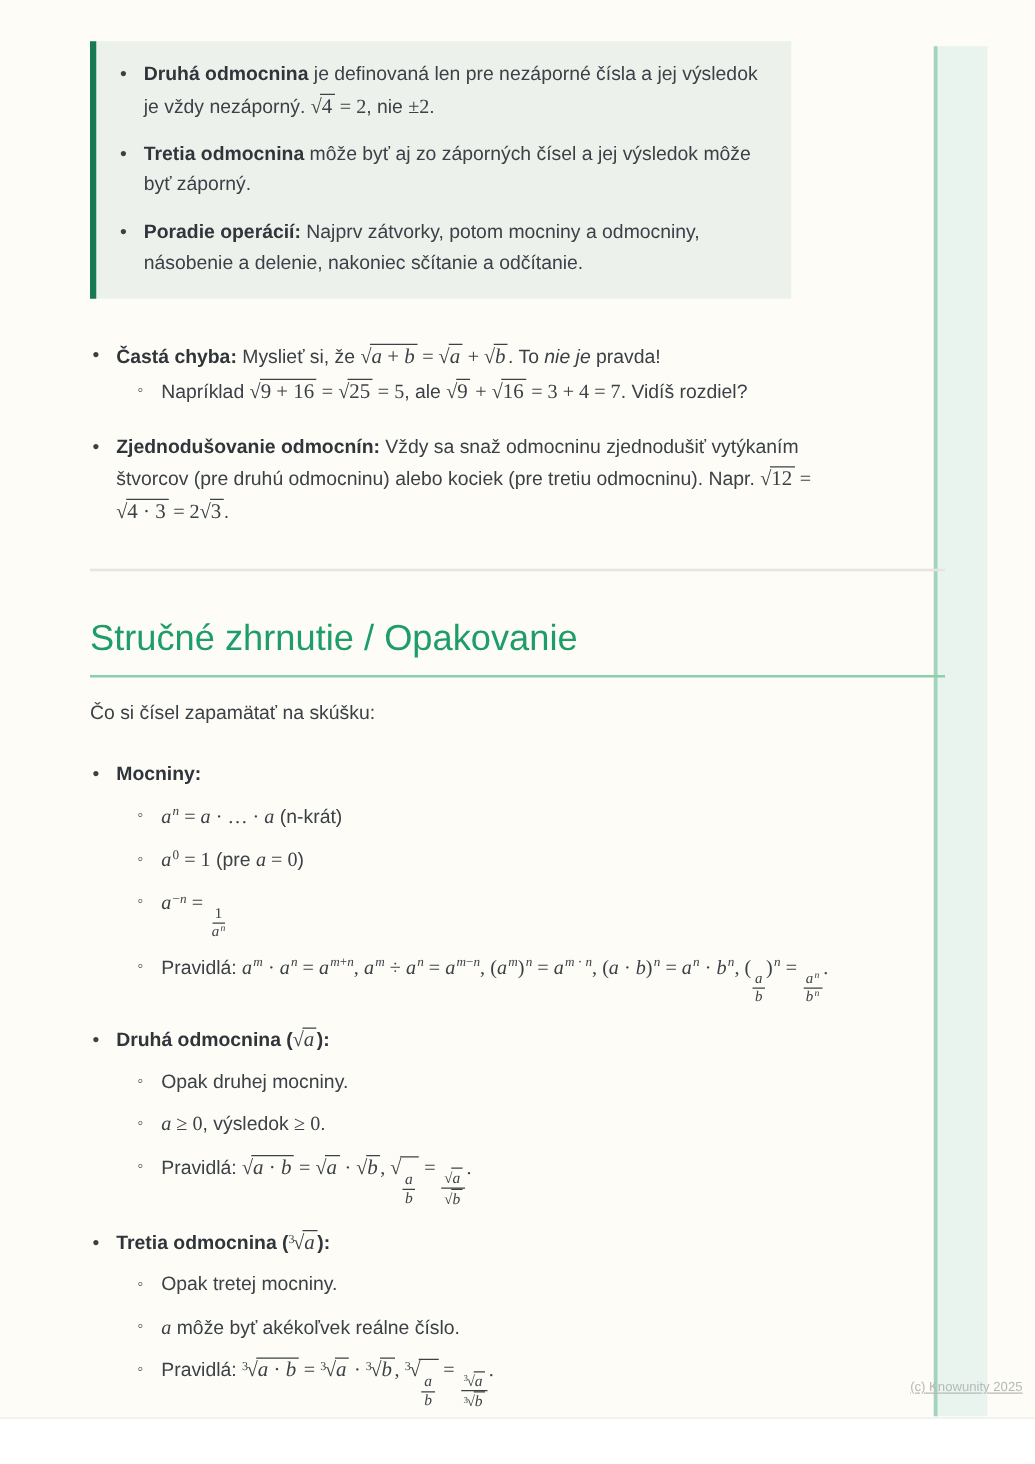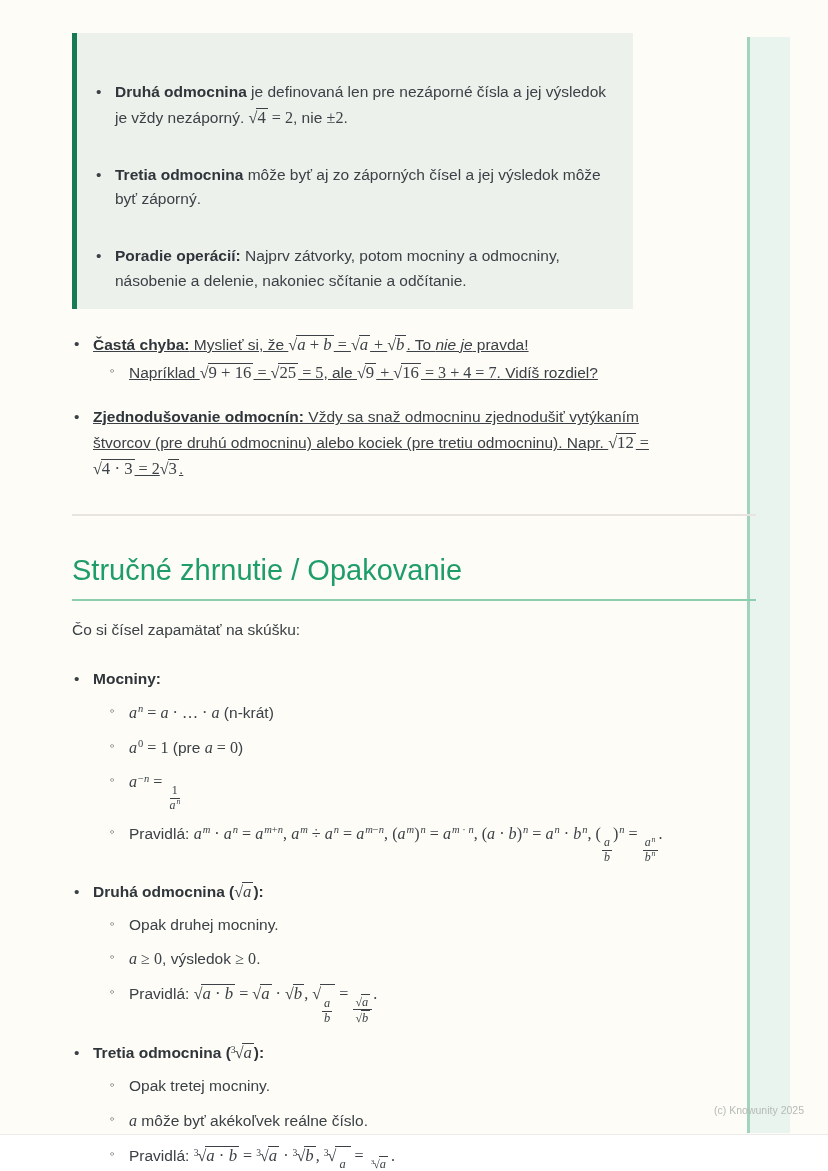"Druhá odmocnina je definovaná len" .clist li { margin-top: 32px -> none }
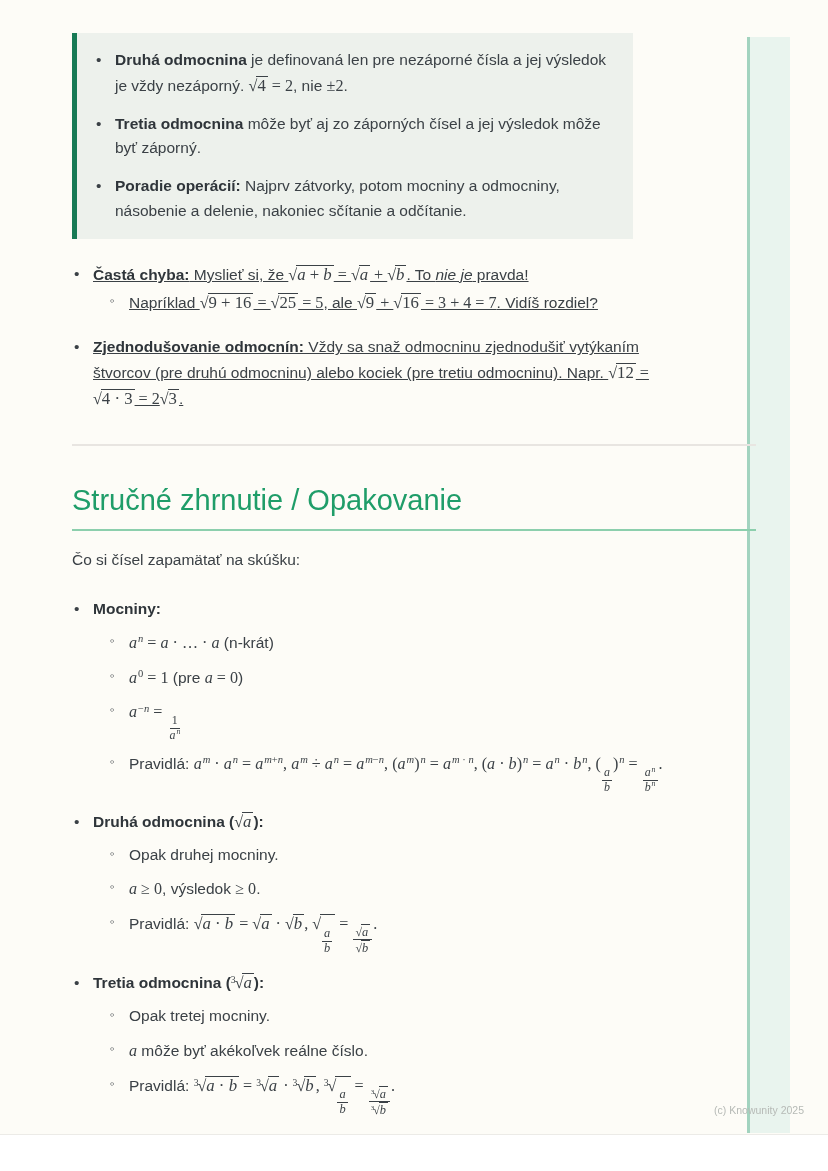"Častá chyba: Myslieť si, že" .notes { margin: 23px 0 0 2px -> 34px 0 0 2px; text-decoration: underline -> none }
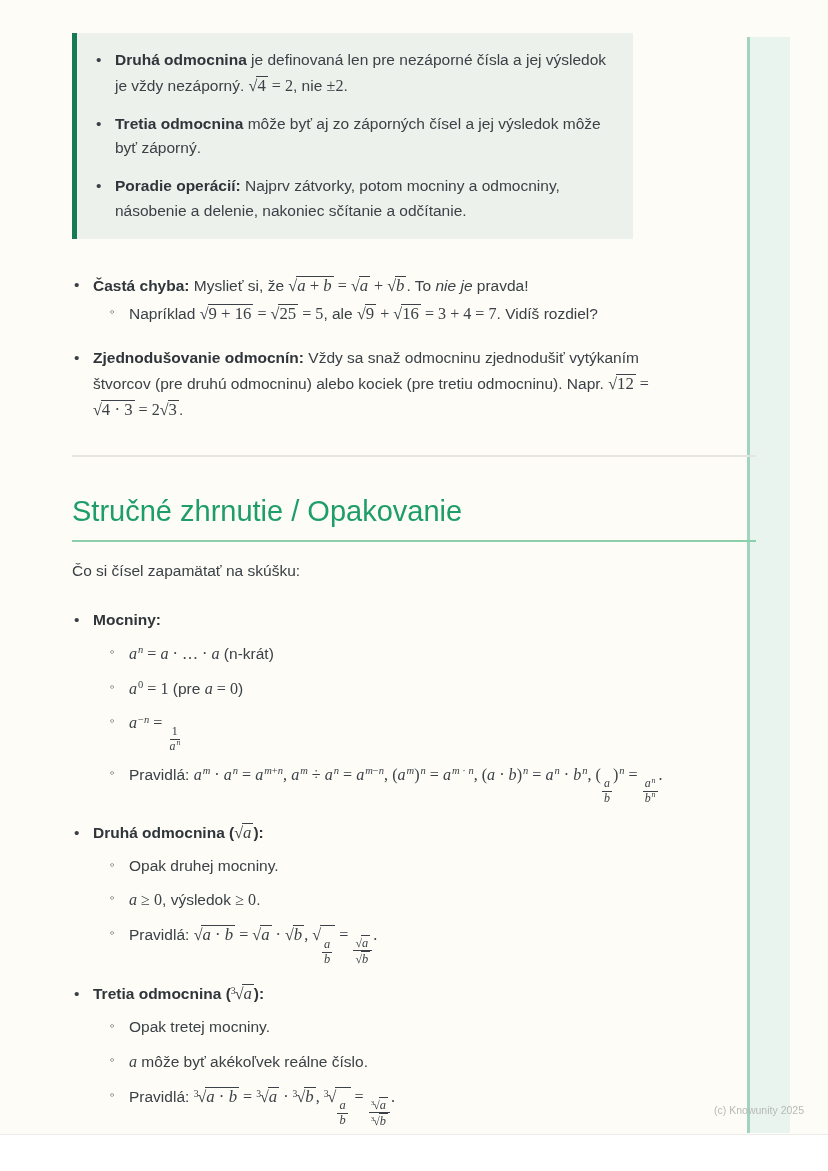"(c) Knowunity 2025" .watermark { right: 24px -> 10px; text-decoration: none -> underline }
